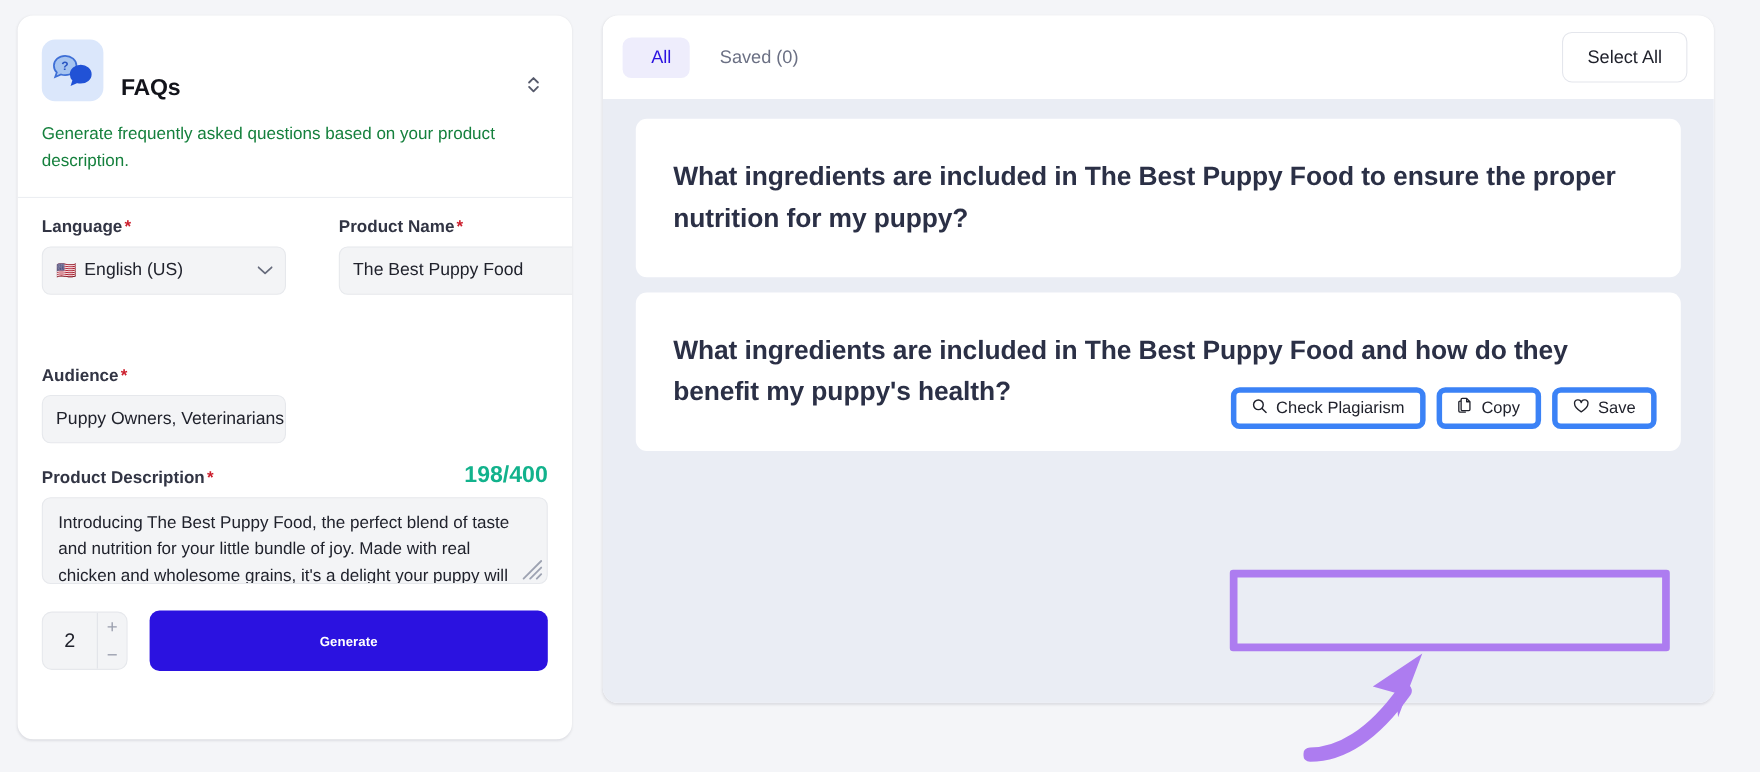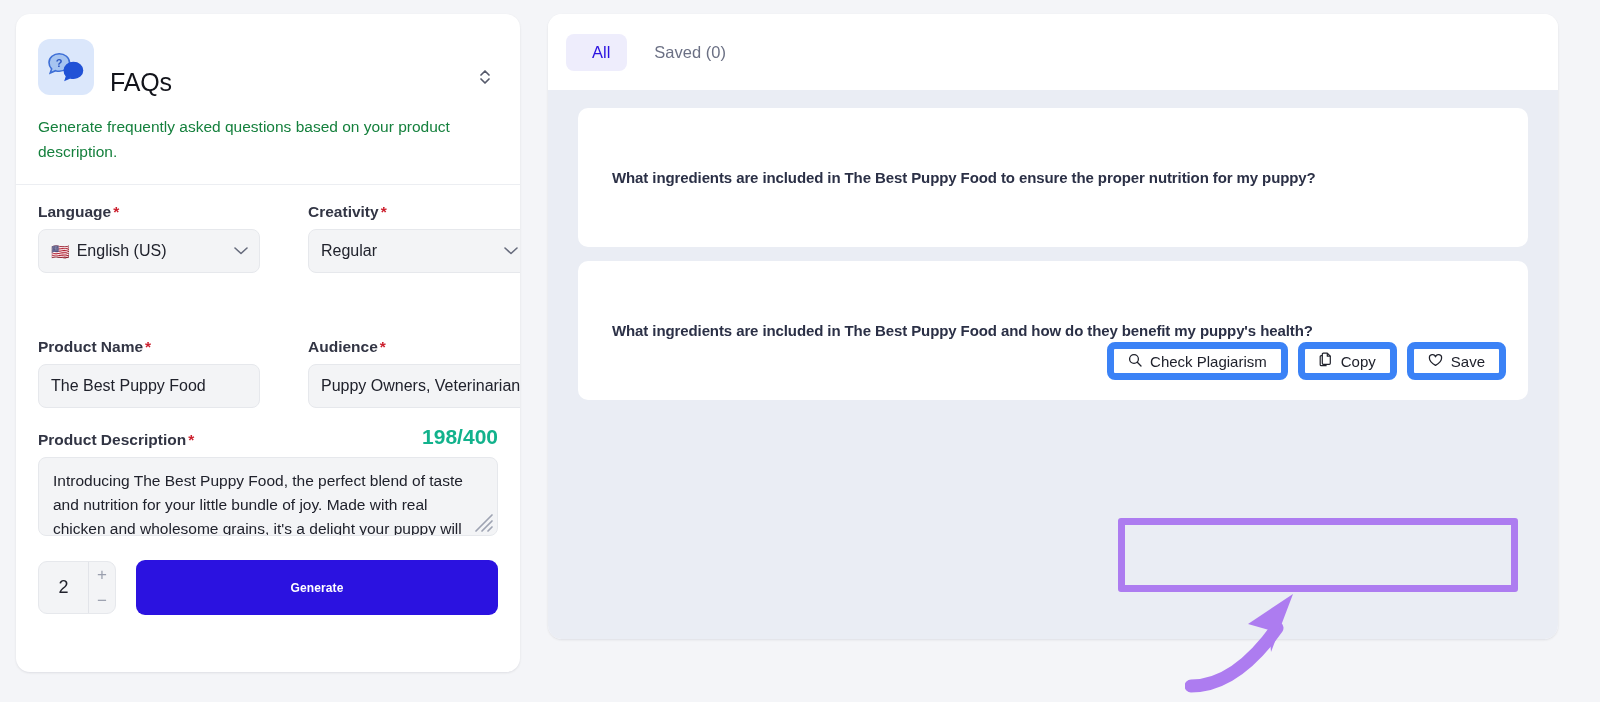"Select All" button.select-all-btn { html: none -> <button>Select All</button> }
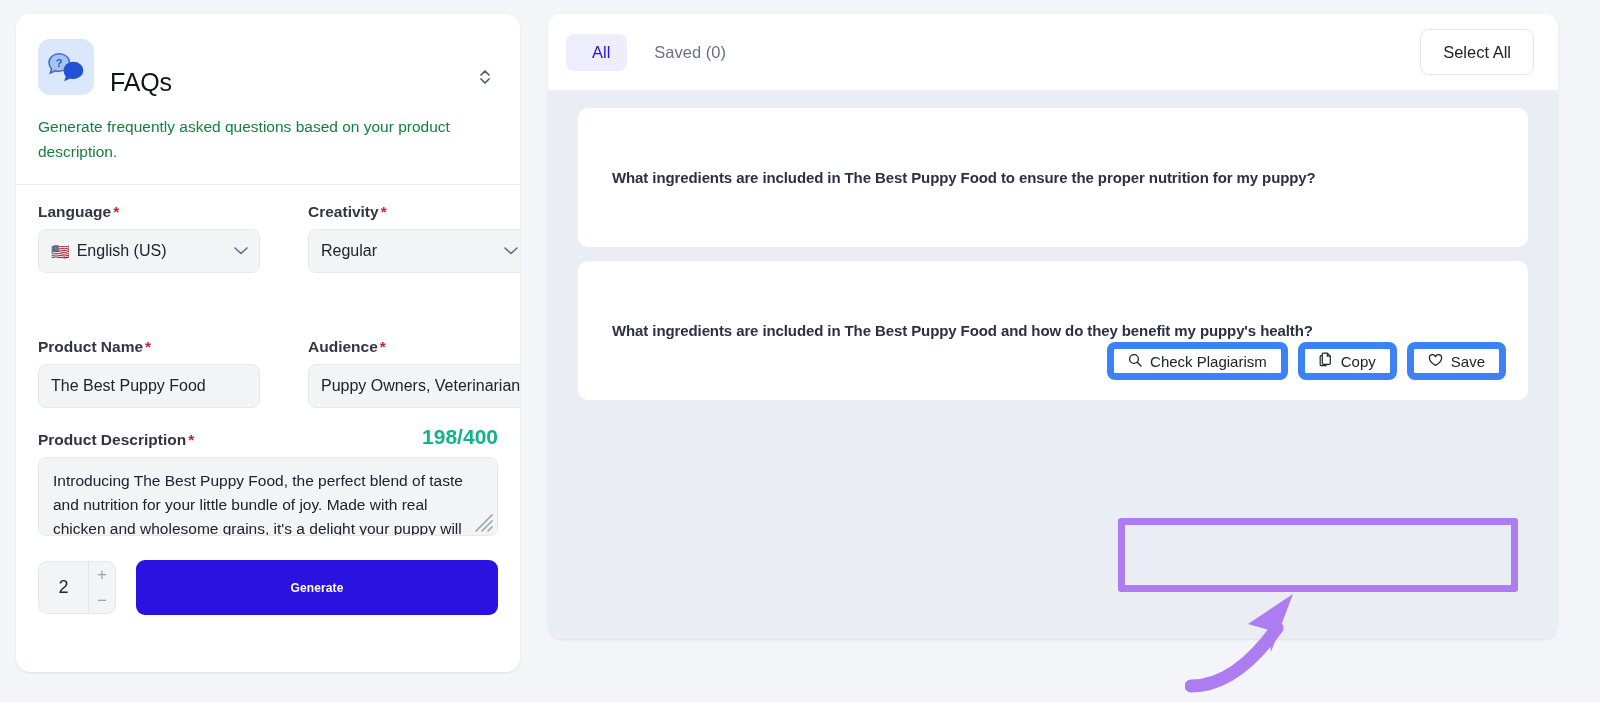"FAQs" .panel-title { font-size: 25px -> 21px; font-weight: normal -> bold }
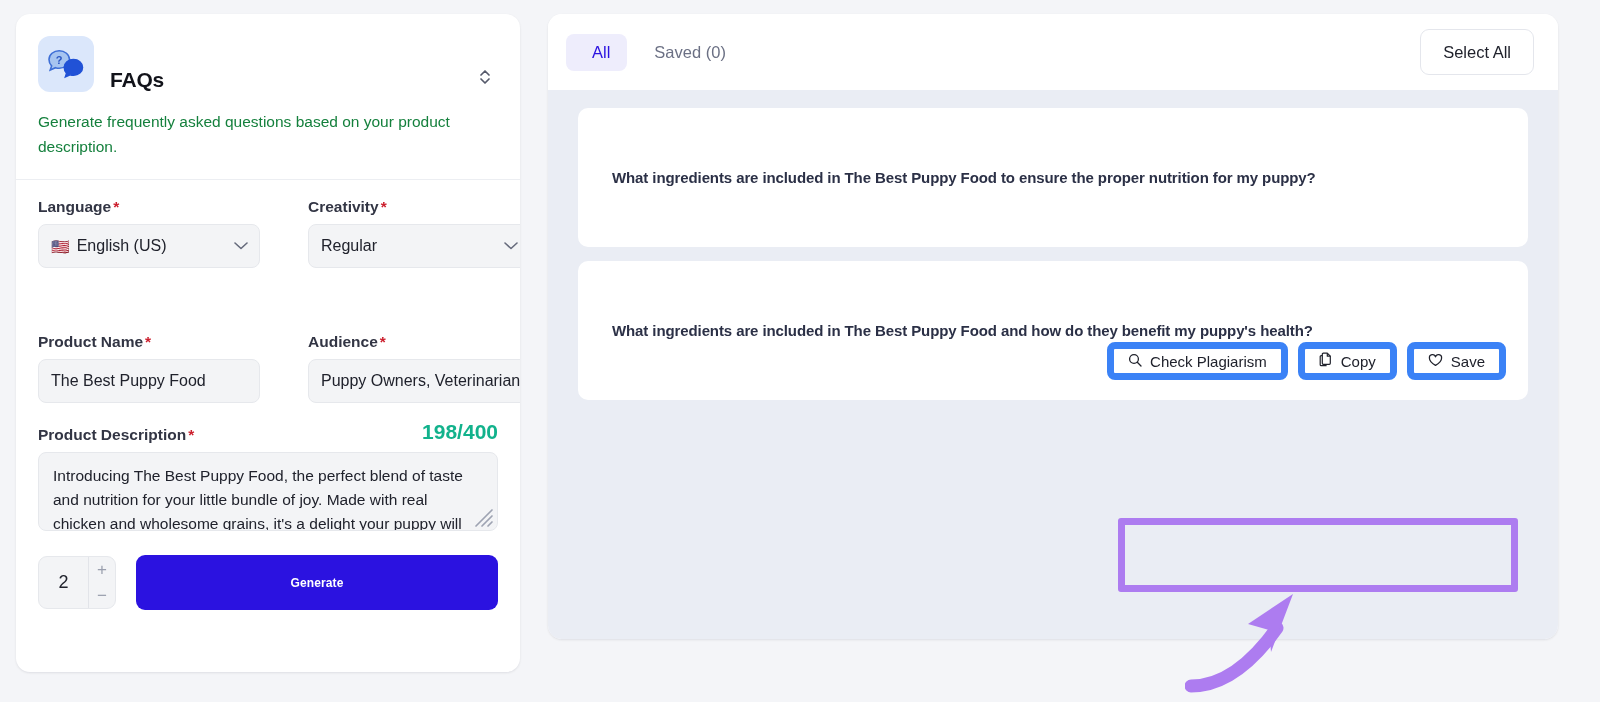"What ingredients are included in" .faq-text { font-size: 15px -> 24px }
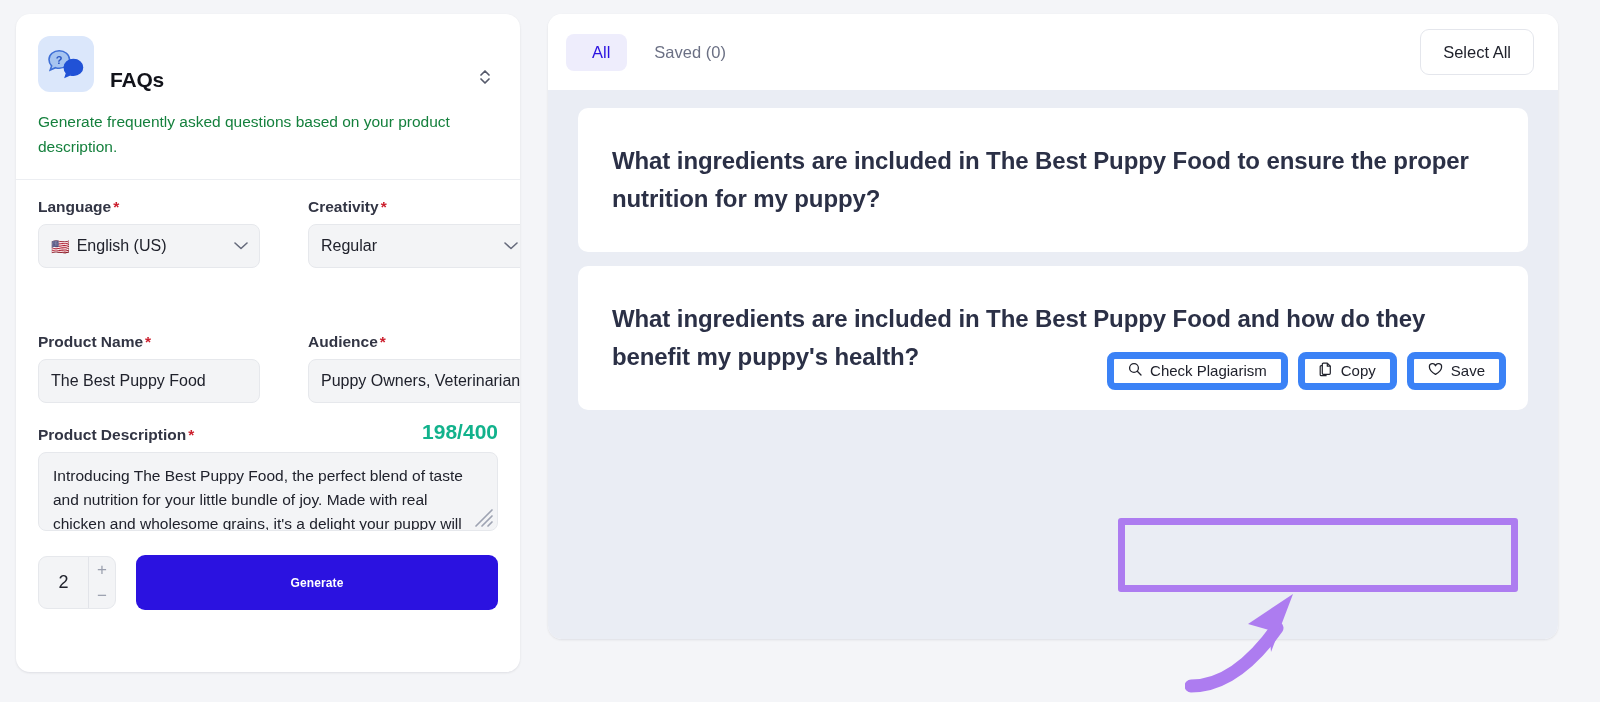"Creativity*" div.field { html: <div> <label> <span>Creativity</span><span>*</span> </label> <div> <span>Regular</span> <span> <svg> <path></path> </svg> </span> </div> </div> -> none }
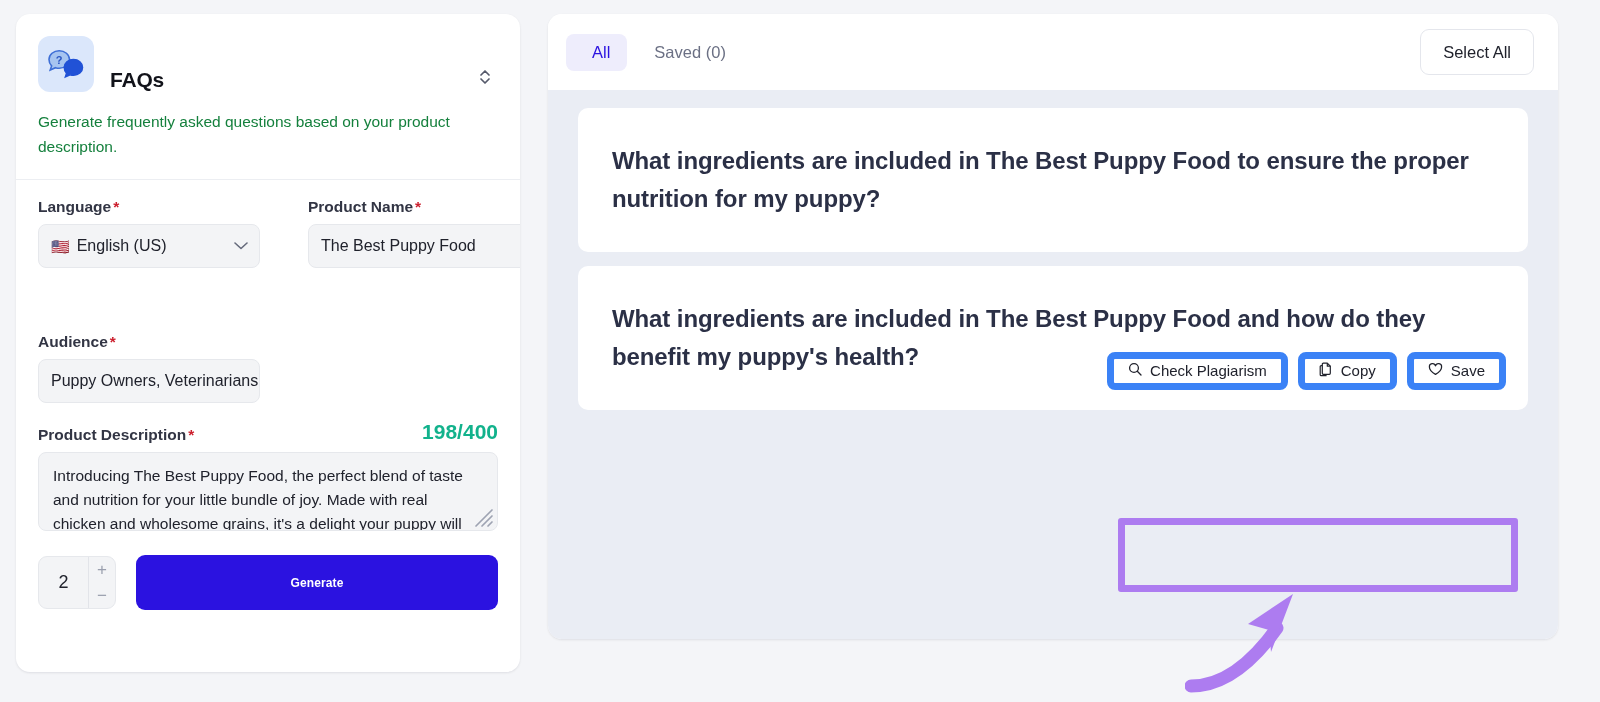"Check Plagiarism" .action-btn { border: 7px solid #3b82f6 -> 5px solid #3b82f6 }
